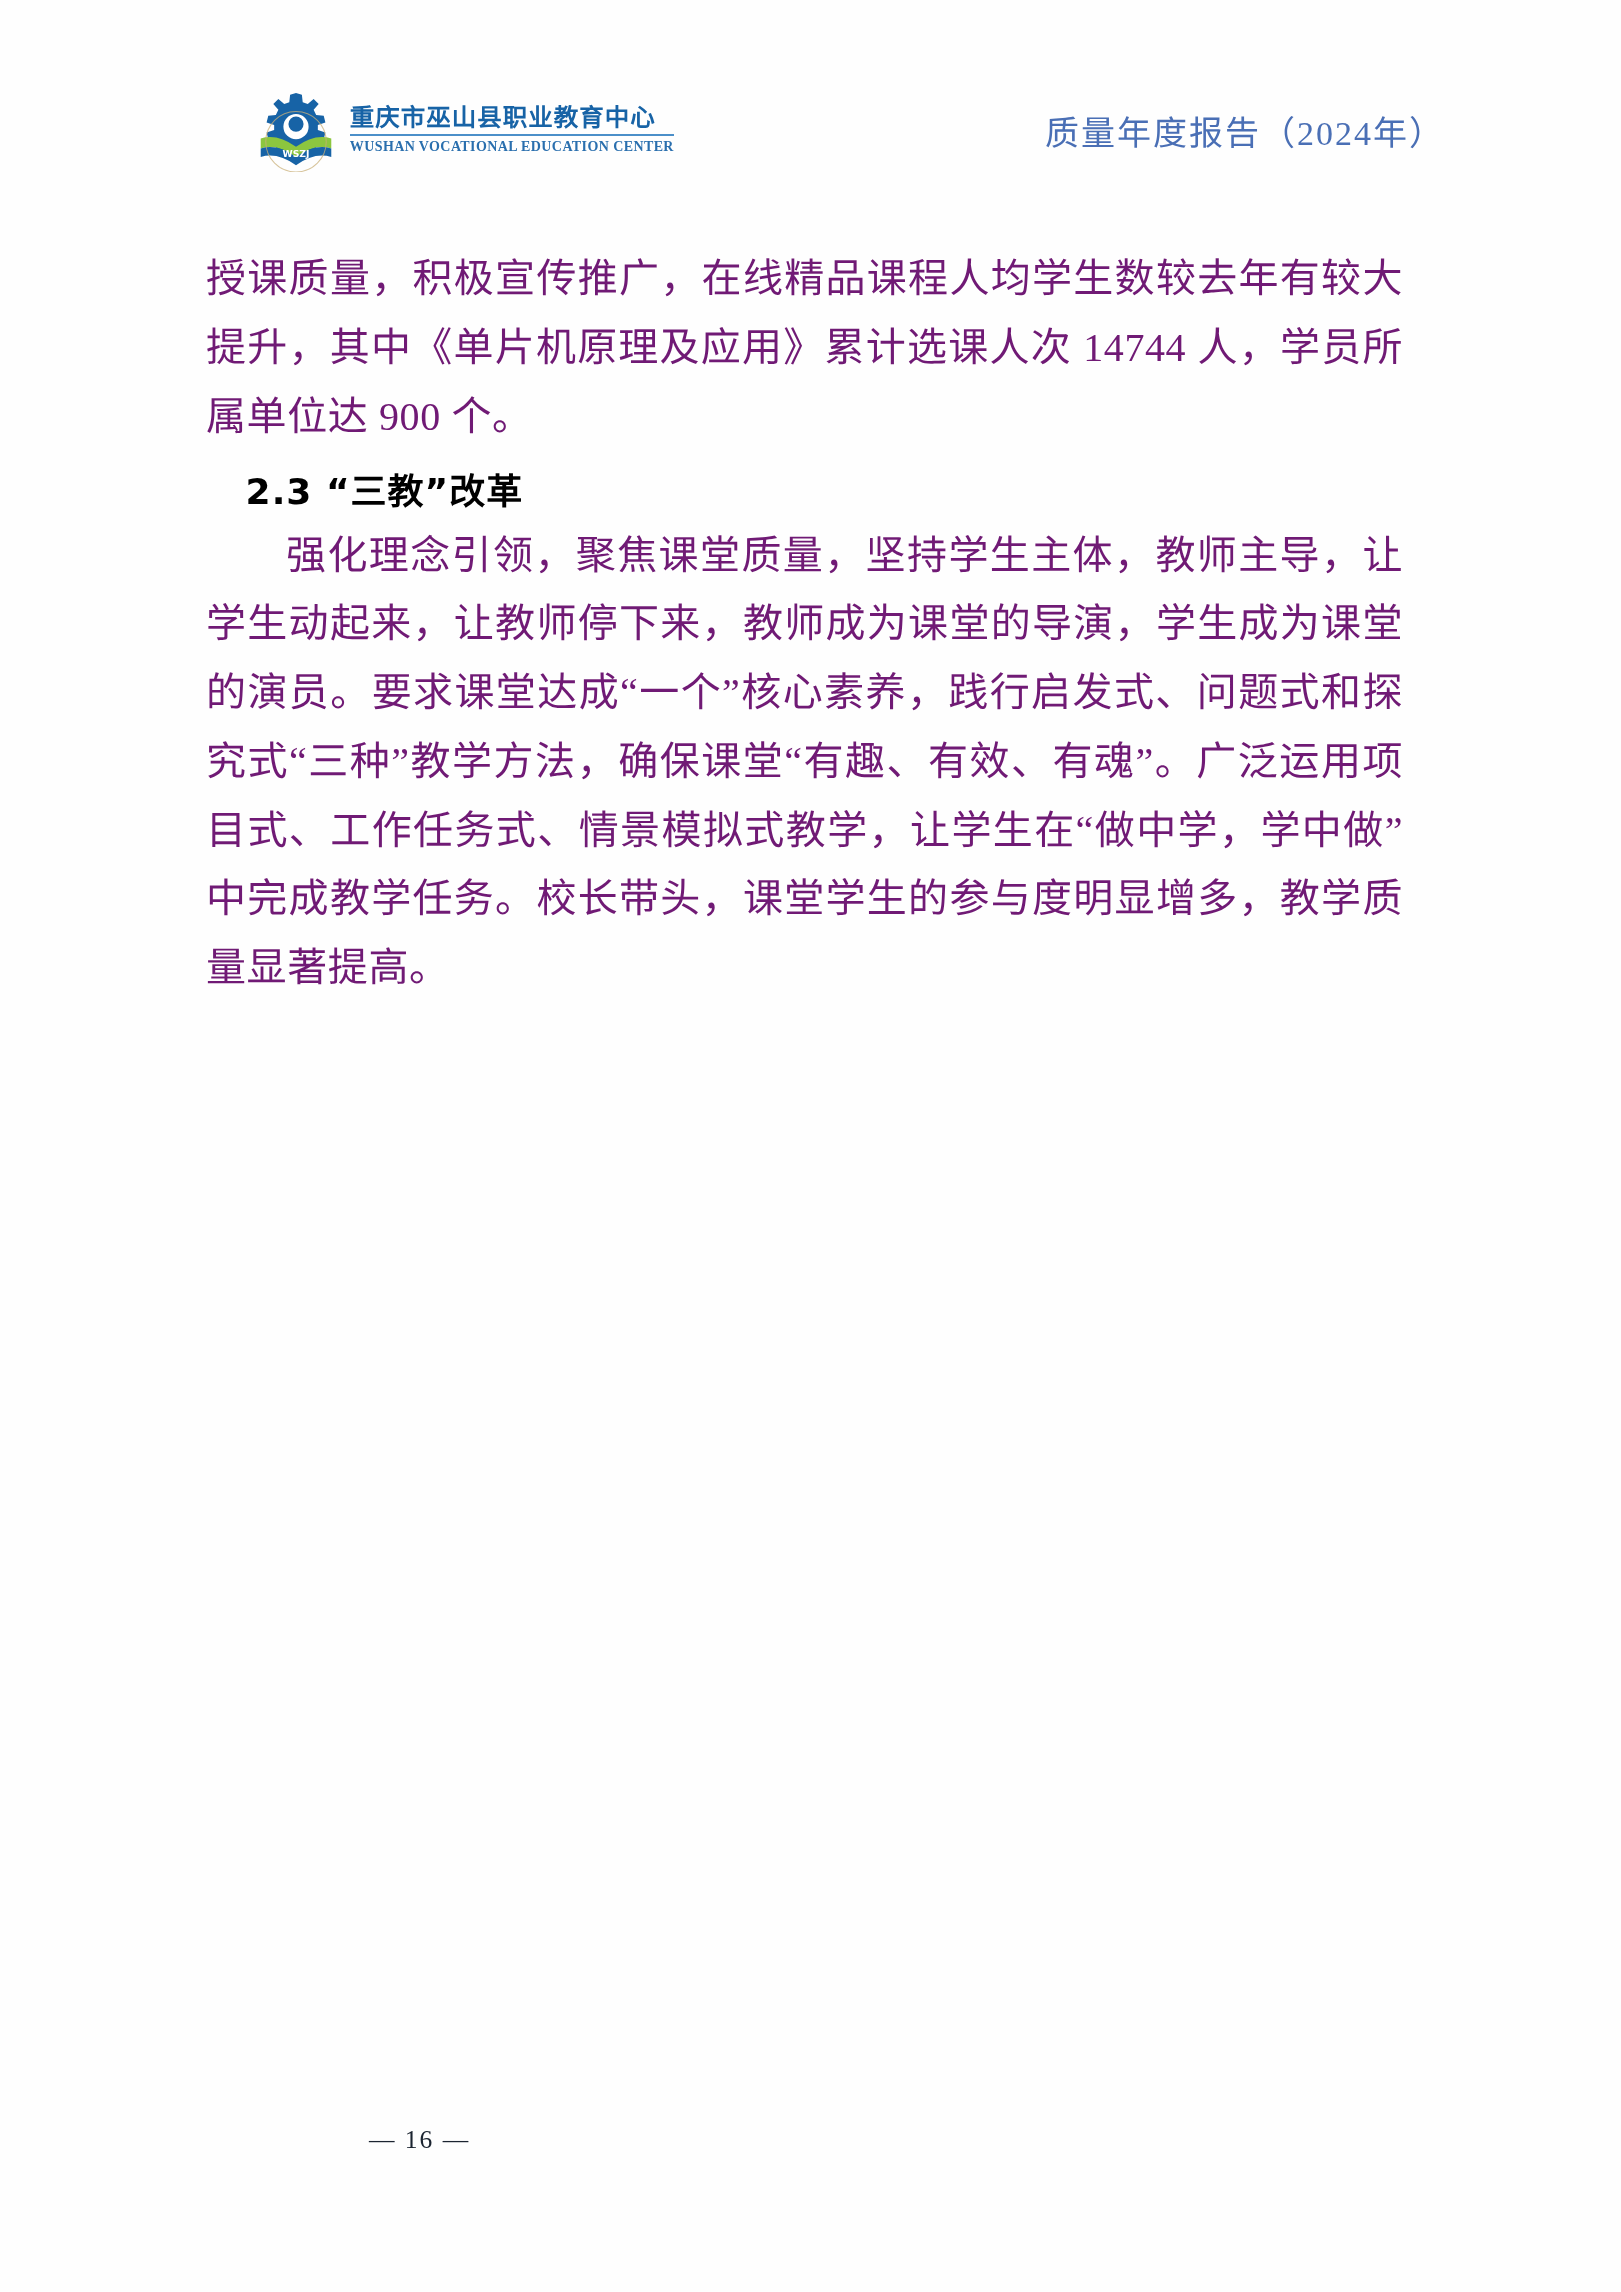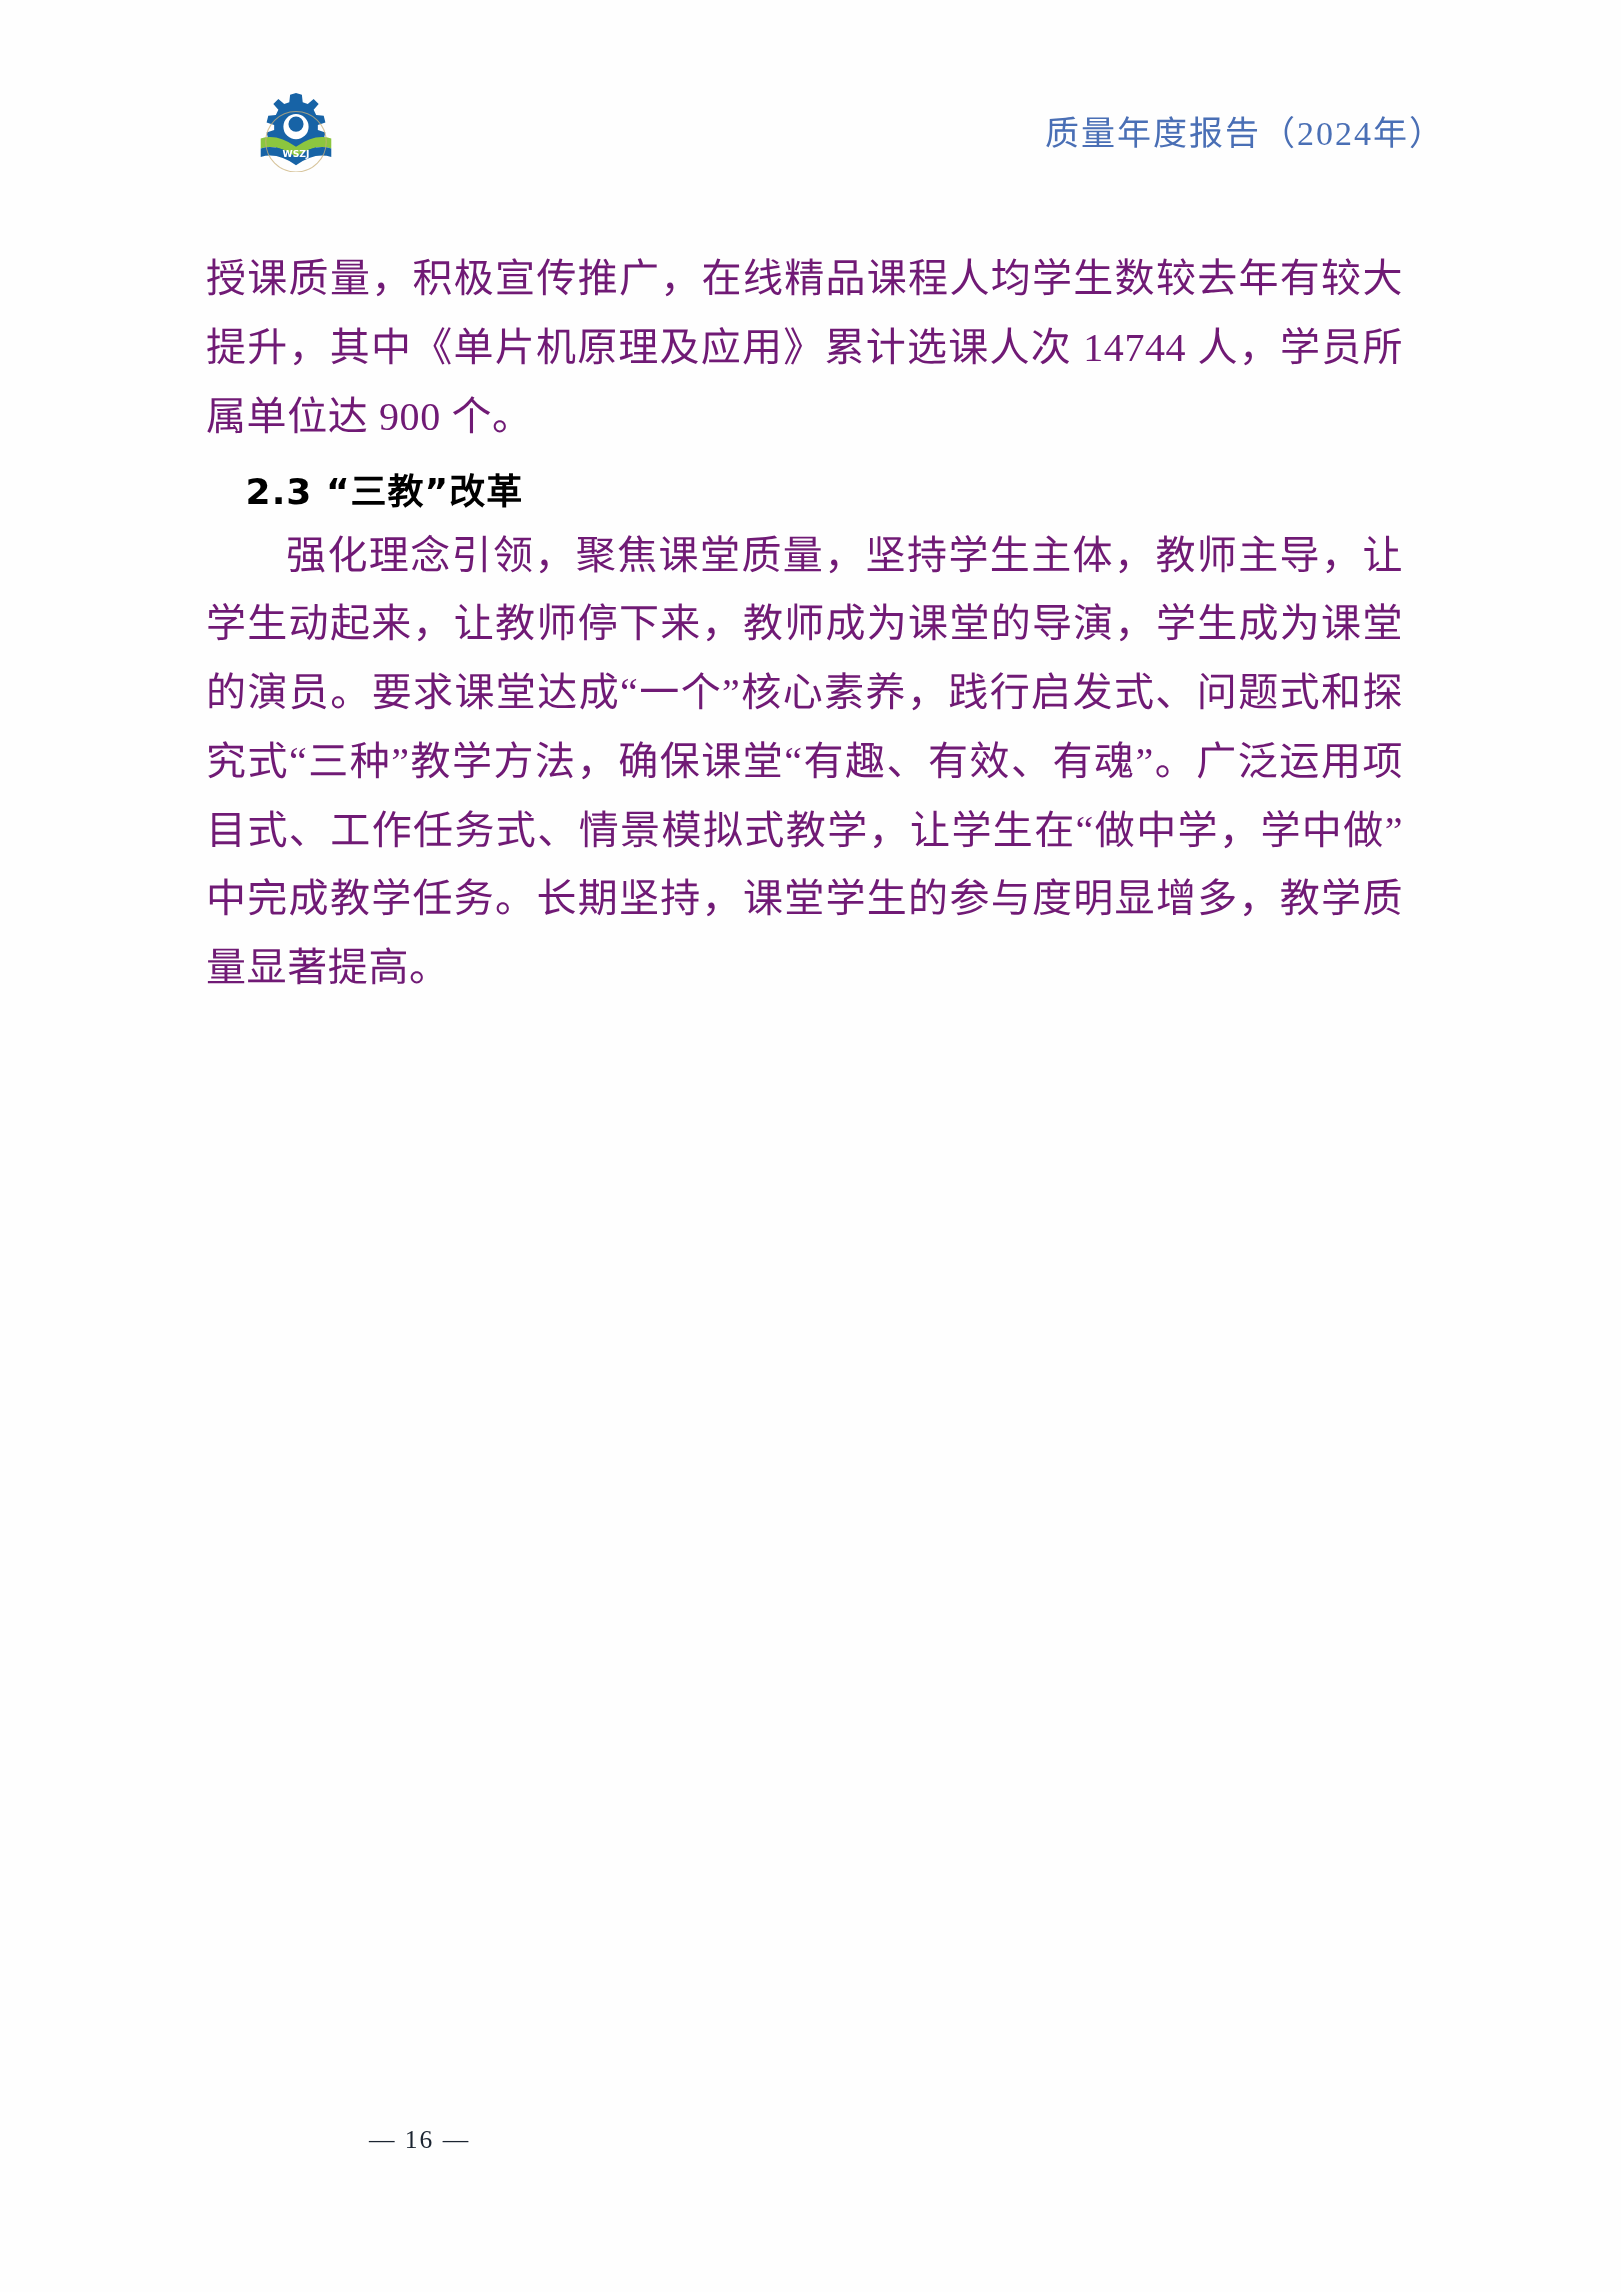"重庆市巫山县职业教育中心" span.logo-text { html: none -> <span> <span>重庆市巫山县职业教育中心</span> <span>WUSHAN VOCATIONAL EDUCATION CENTER</span> </span> }
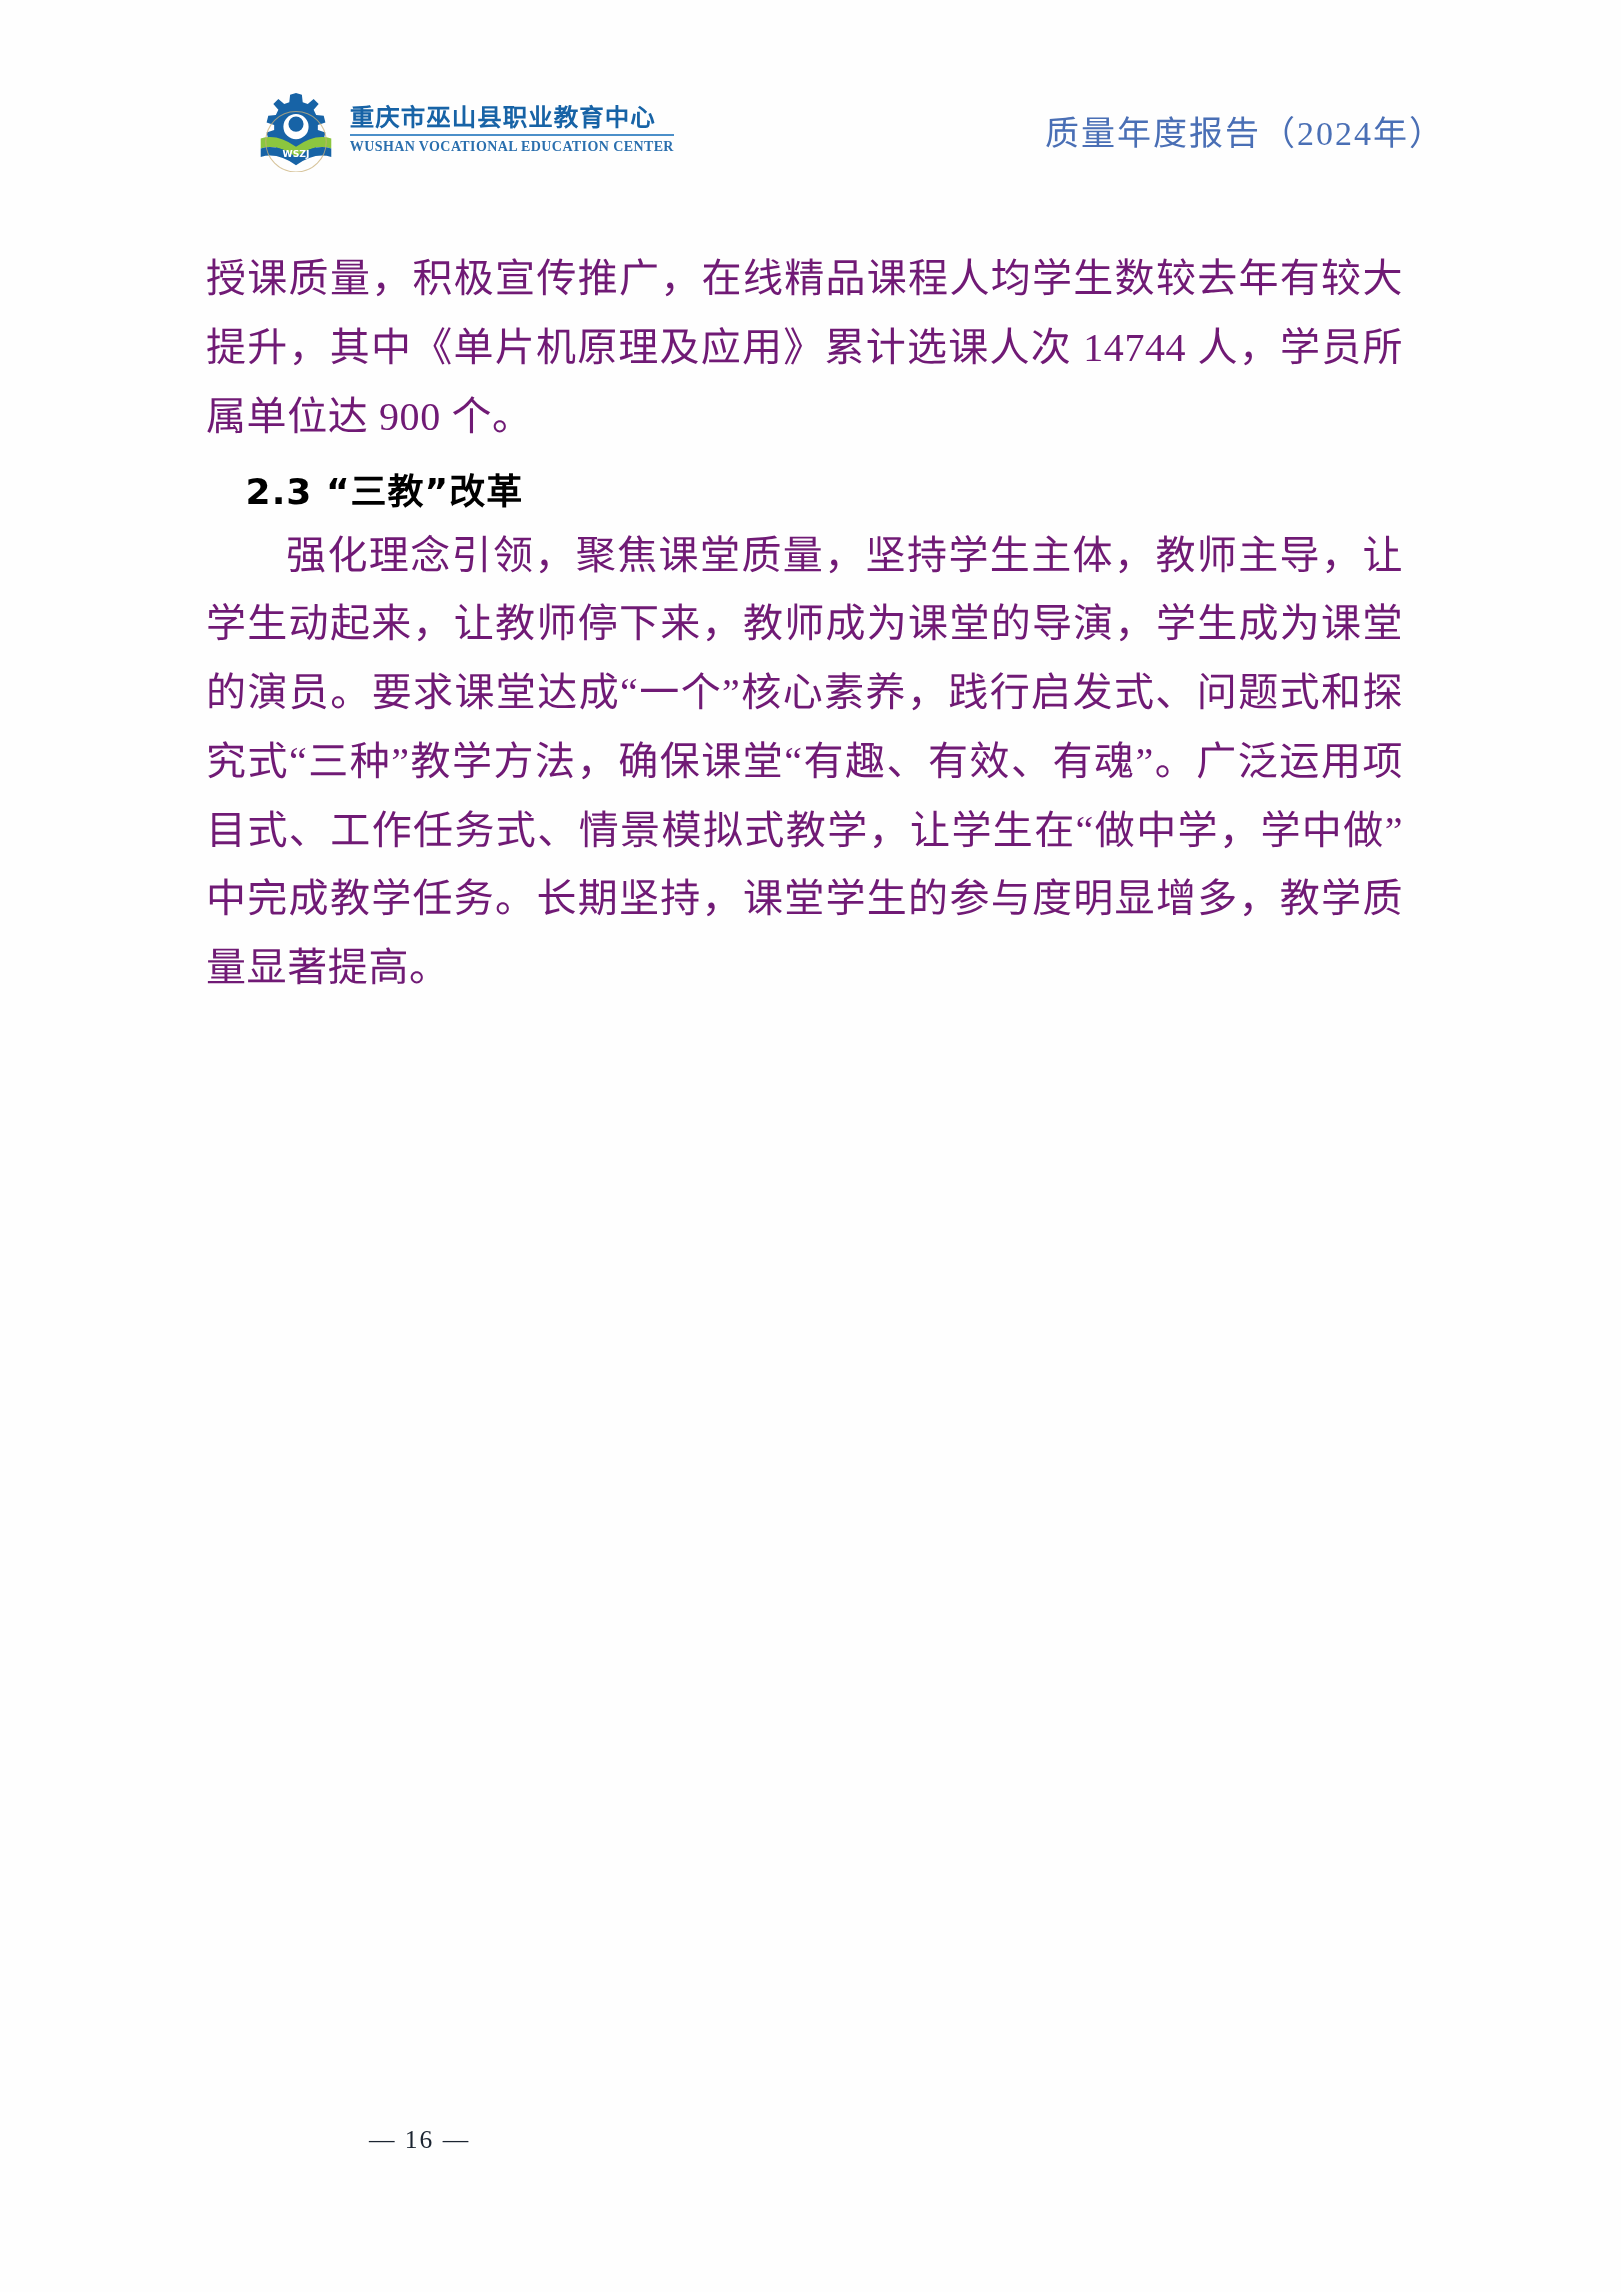"强化理念引领，聚焦课堂质量，坚持学生主体，教师主导，让学生动起来，让教师停下来，" p.para { text: 长期坚持 -> 校长带头 }
